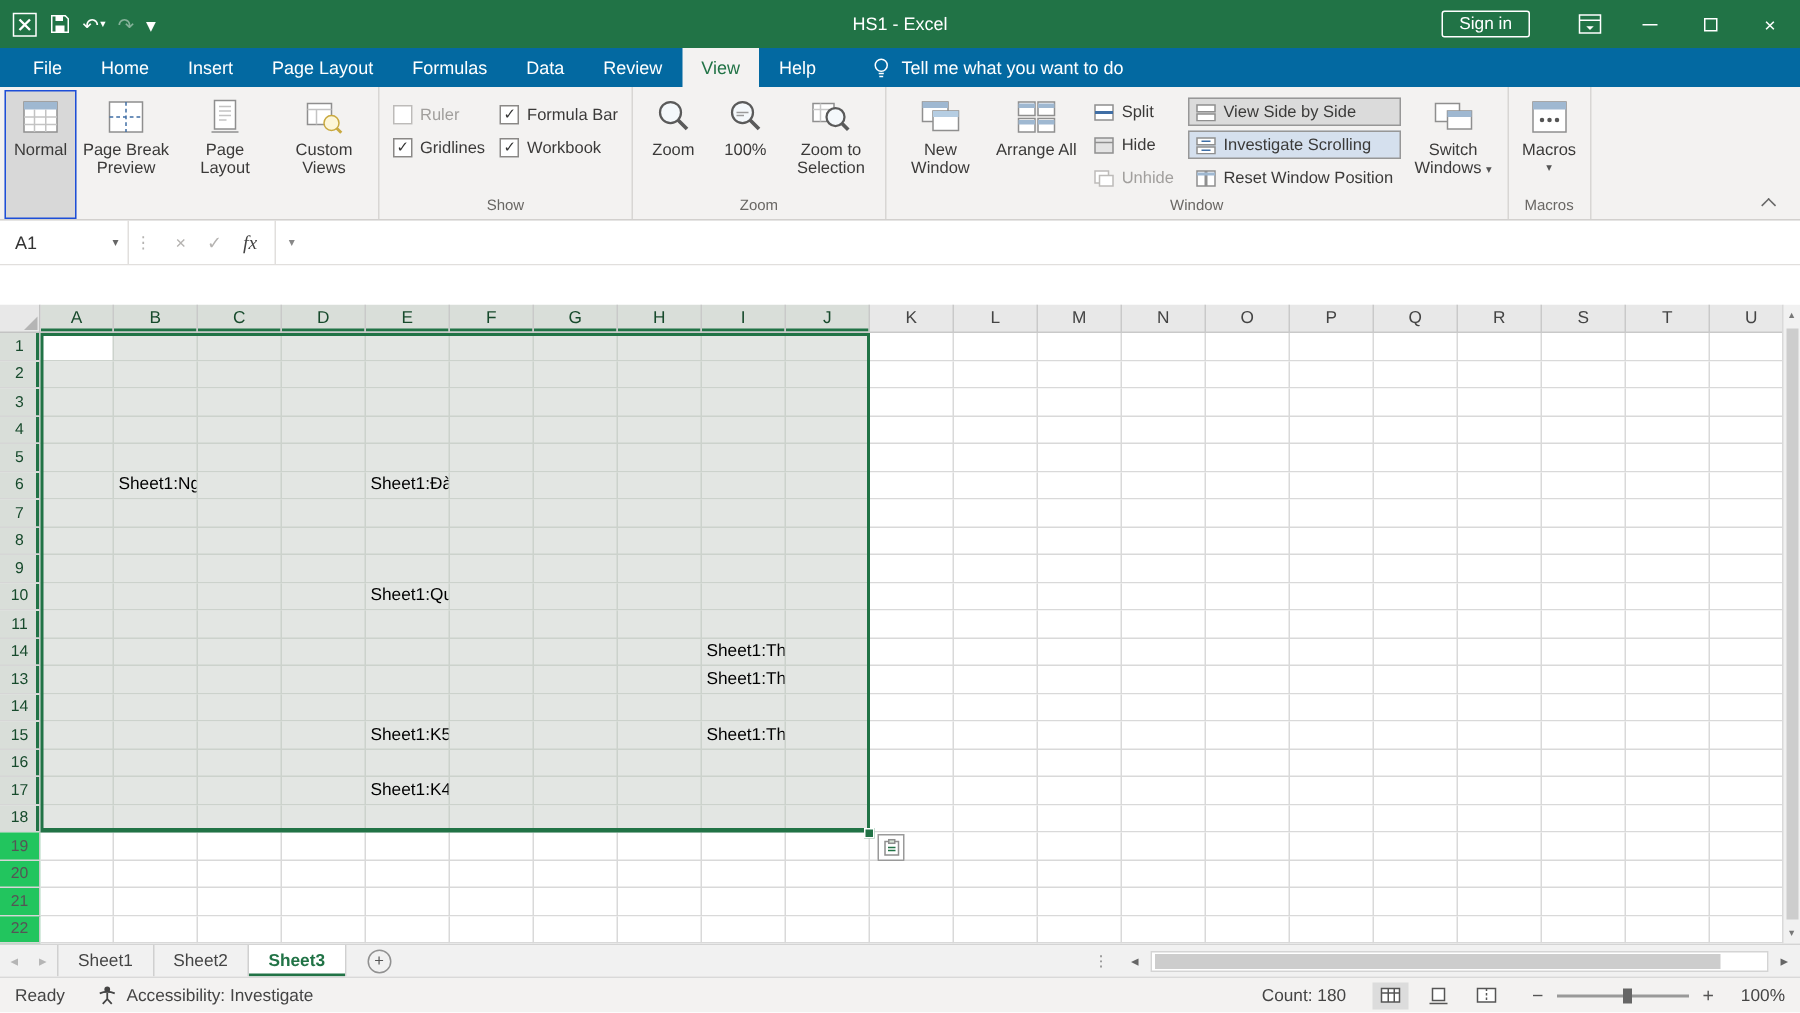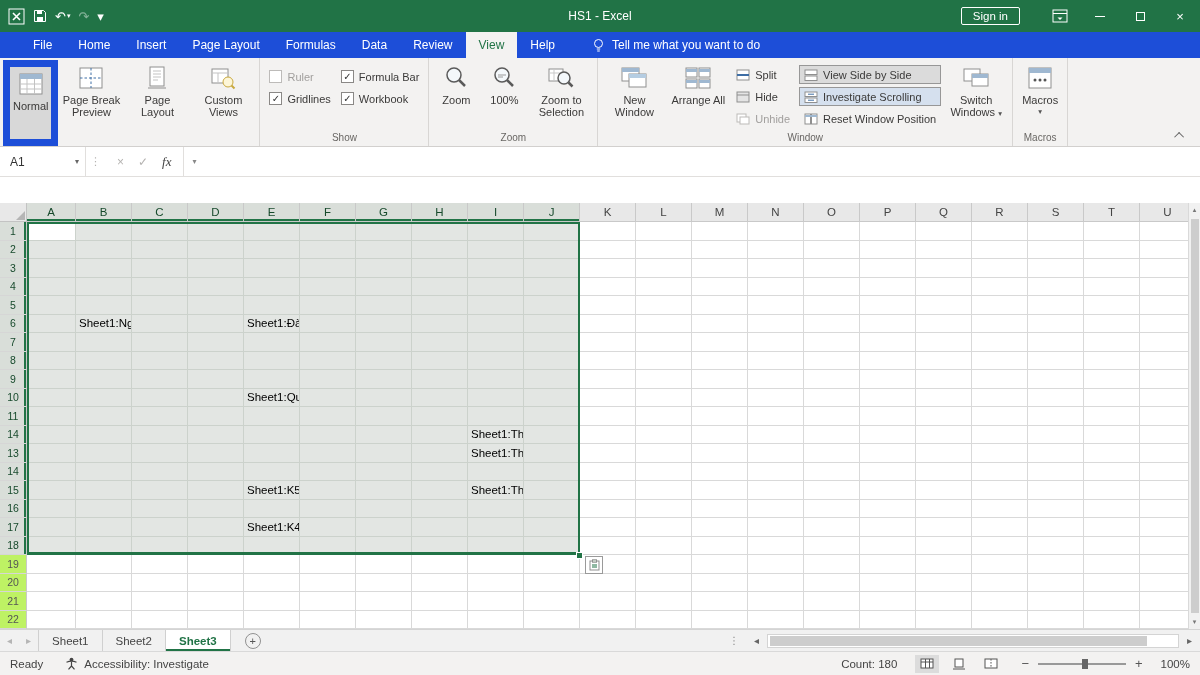"File" .tabbar { background: #1d4ed8 -> #0369a1; padding-left: 20px -> 9px }
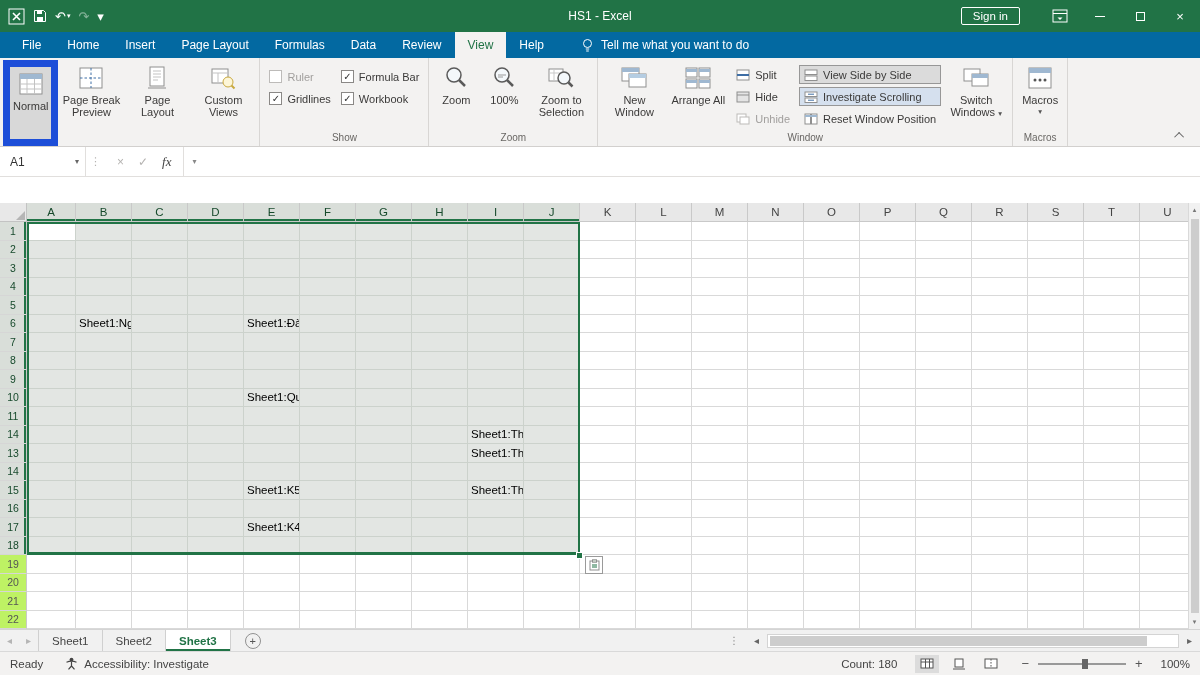"Normal" .bigbtn.selected { border: 7px solid #1d4ed8 -> 1px solid #1d4ed8 }
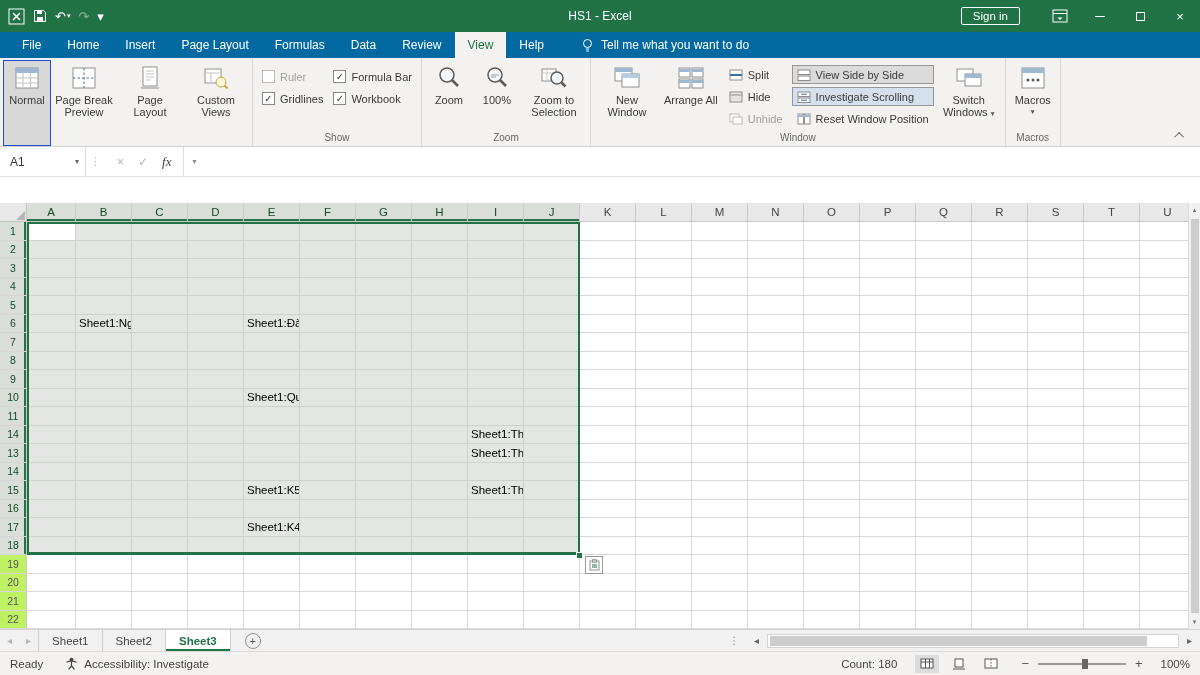"19" .g-rowhead { background: #bef264 -> #22c55e }
